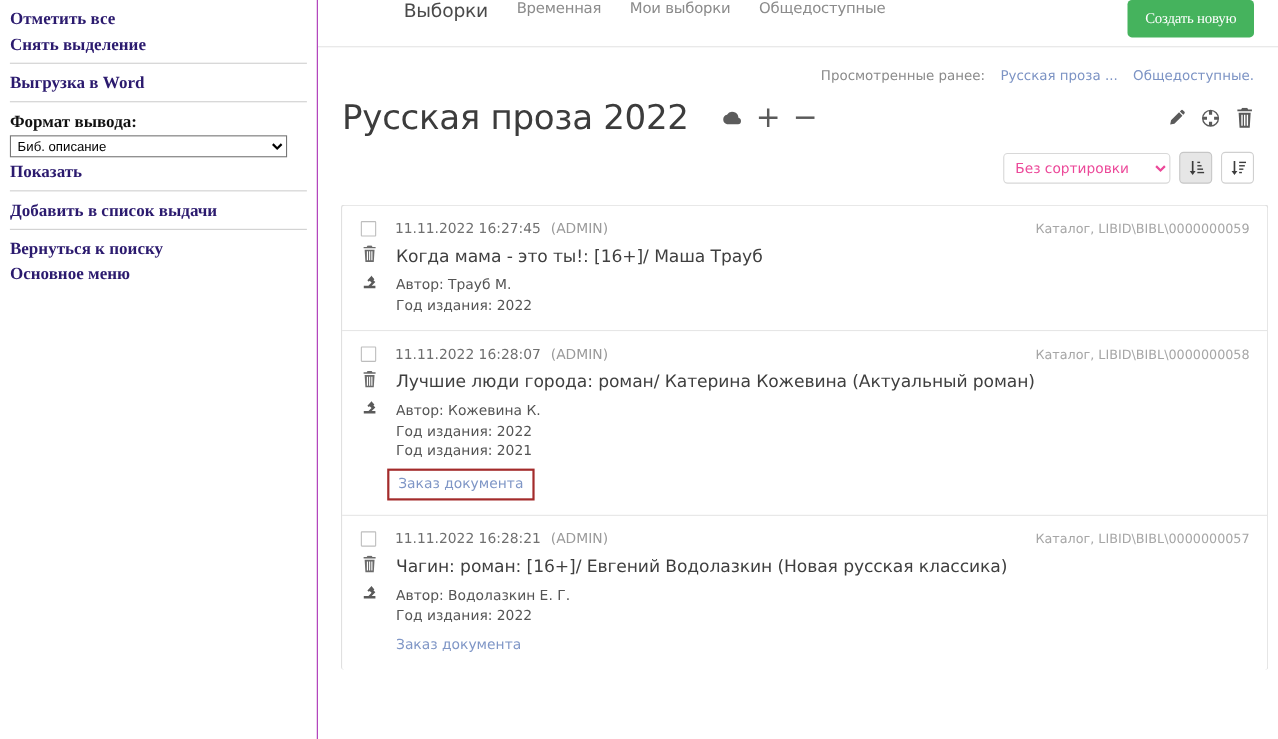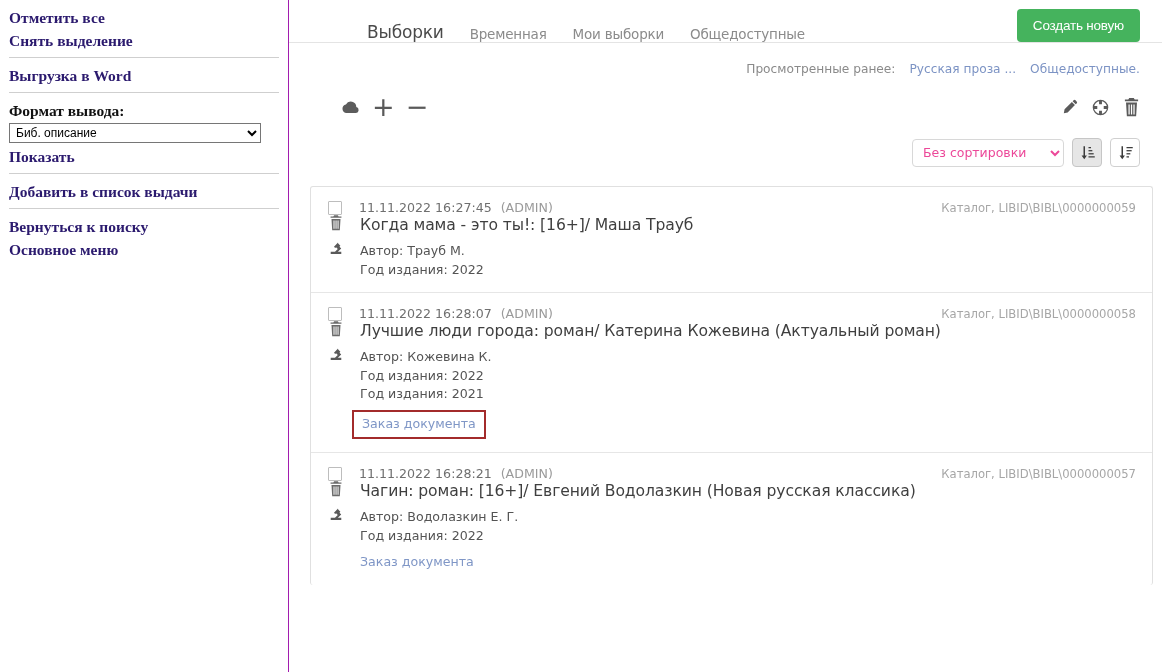"Выборки" .navbar { align-items: flex-end -> flex-start }
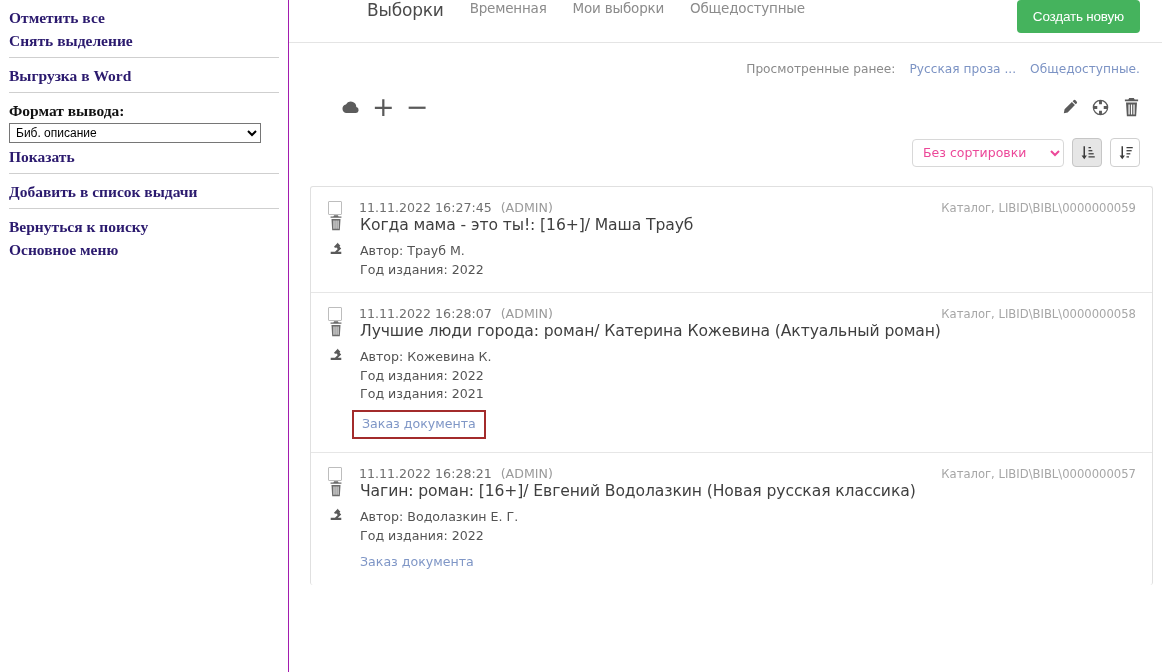"Создать новую" .nav-button { font-family: Liberation Sans, sans-serif -> Liberation Serif, serif }
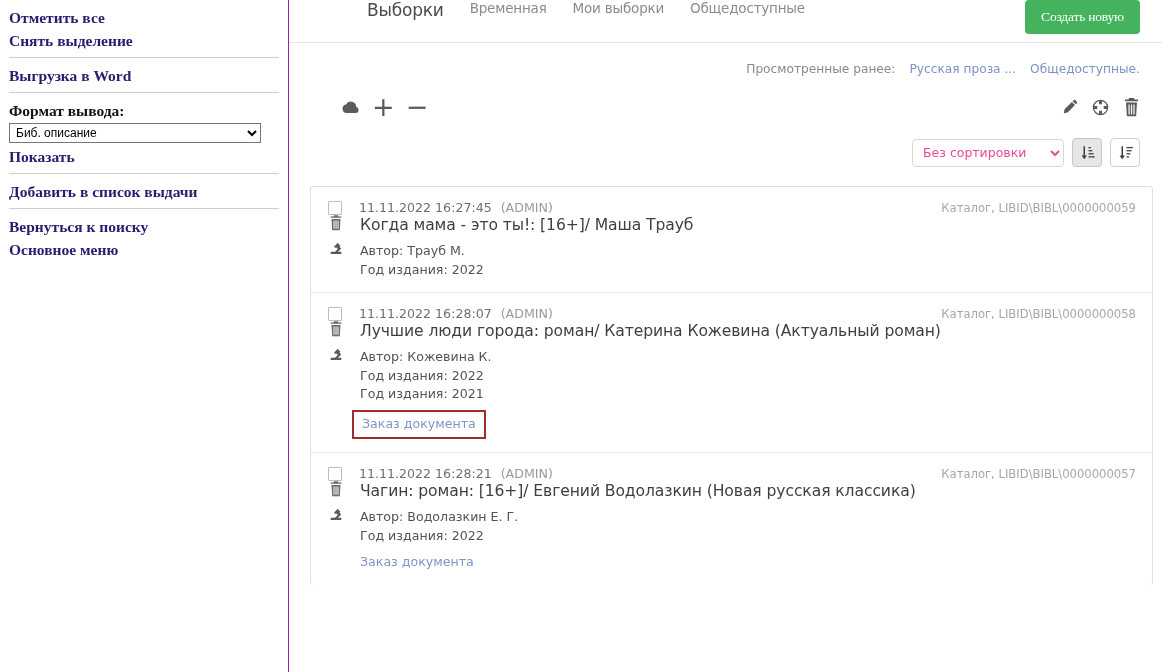"Русская проза 2022" span.page-title { html: none -> <span>Русская проза 2022</span> }
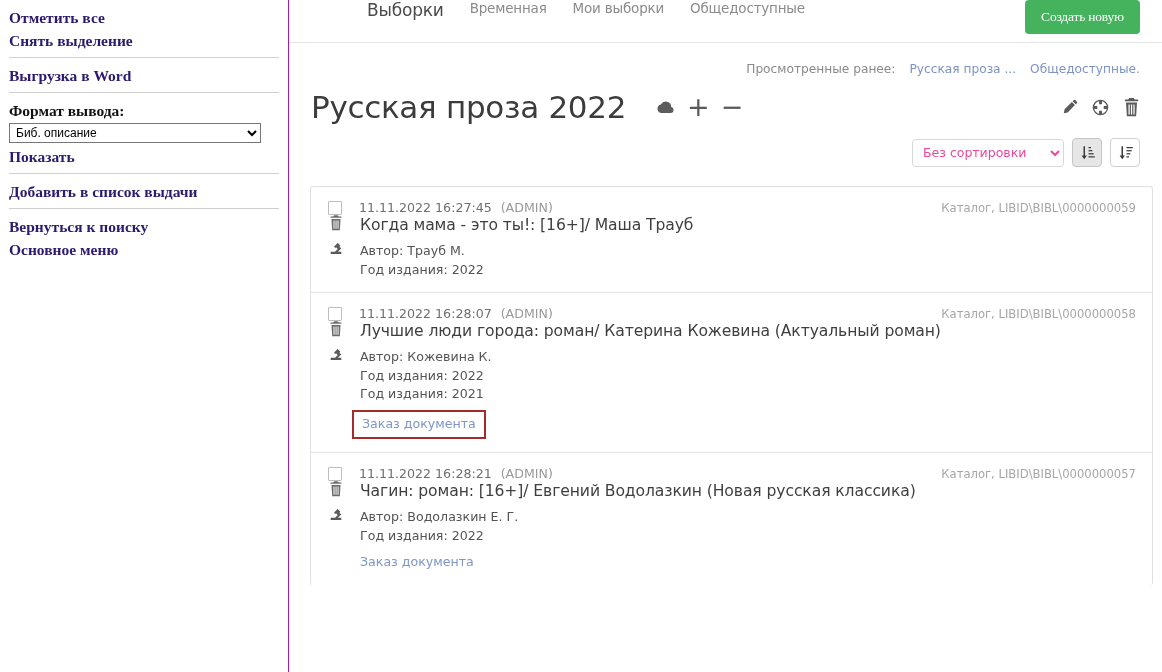"Когда мама - это ты!:" .rec-title-row { margin-top: 0 -> 8px }
